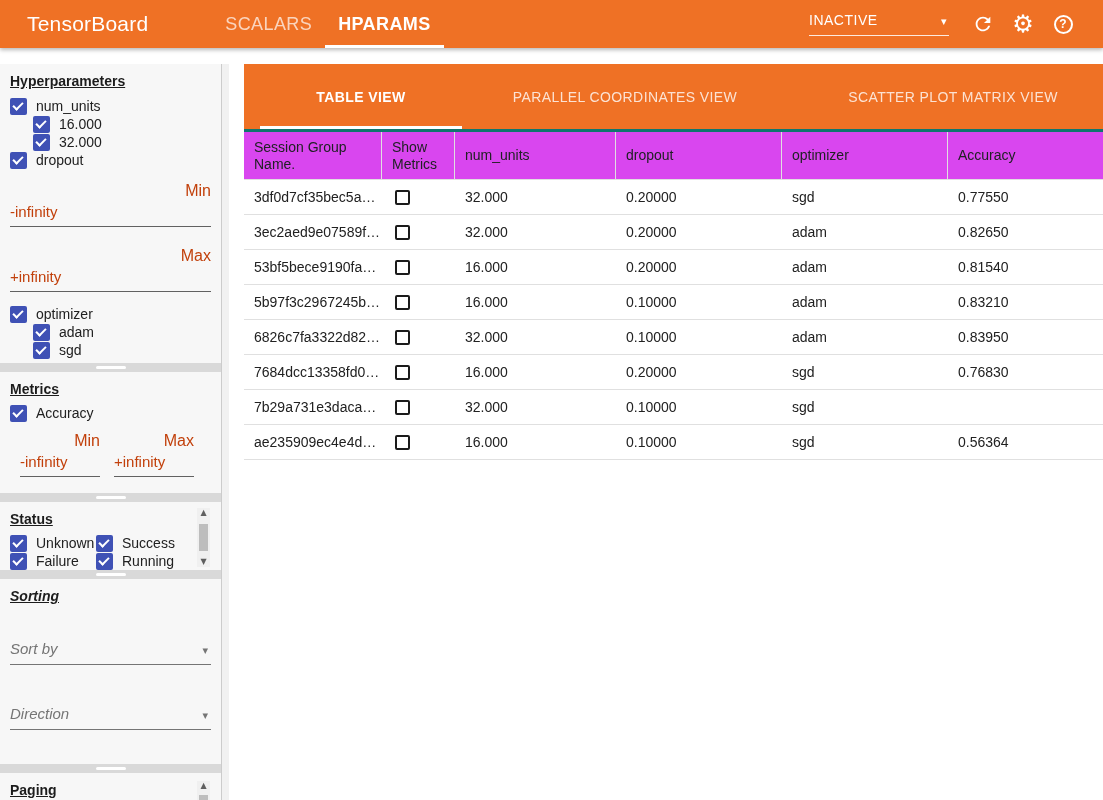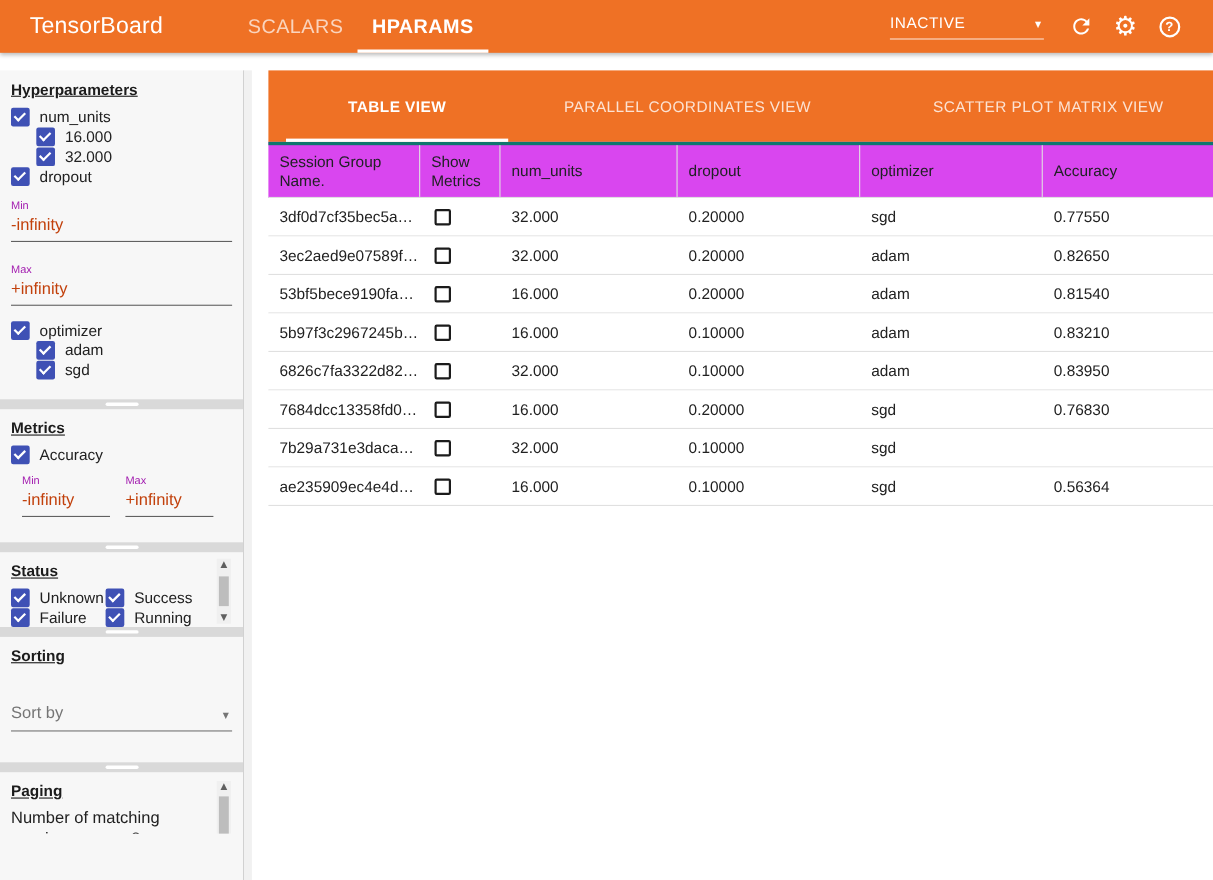"Min" .fld-label { color: #a21caf -> #c2410c; font-size: 10px -> 16px; text-align: none -> right }
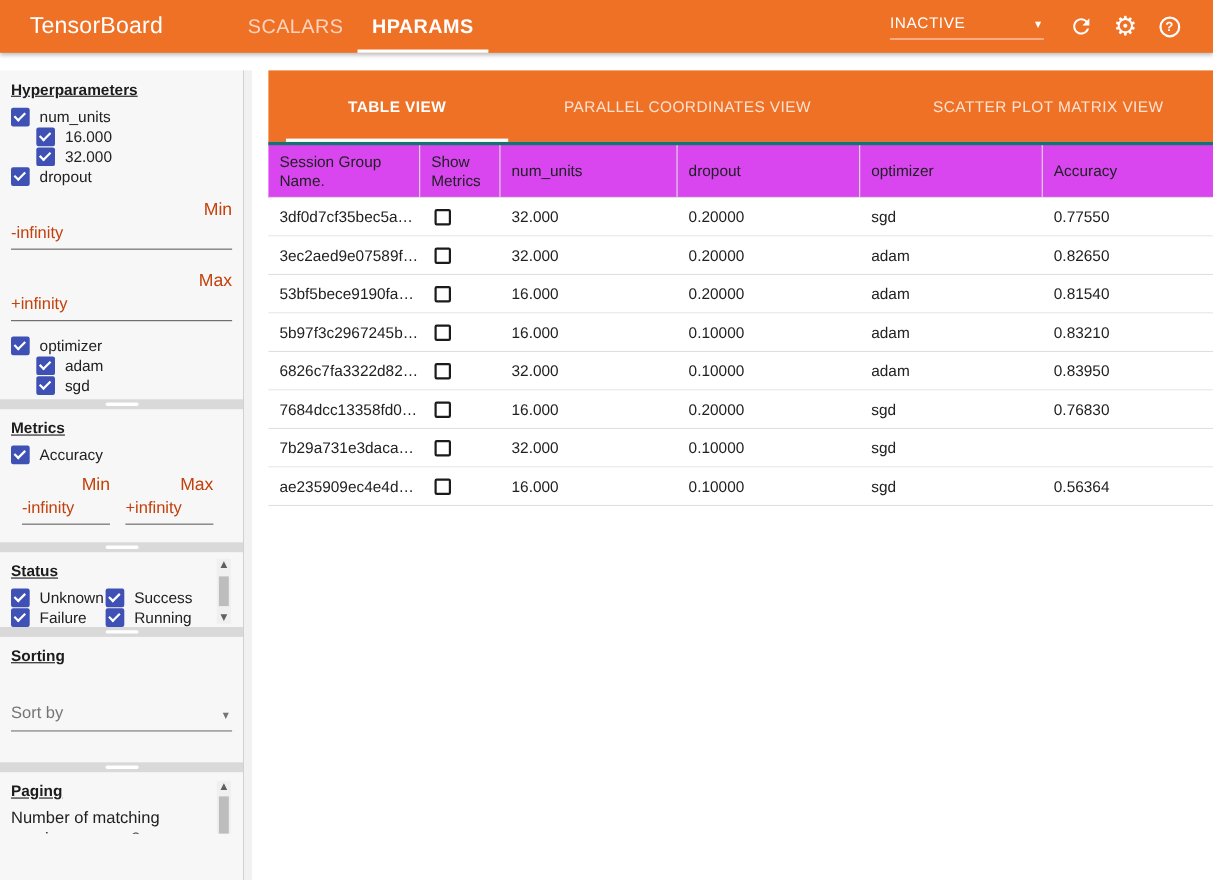"Sorting" section.sec { font-style: none -> italic; height: 114px -> 185px }
